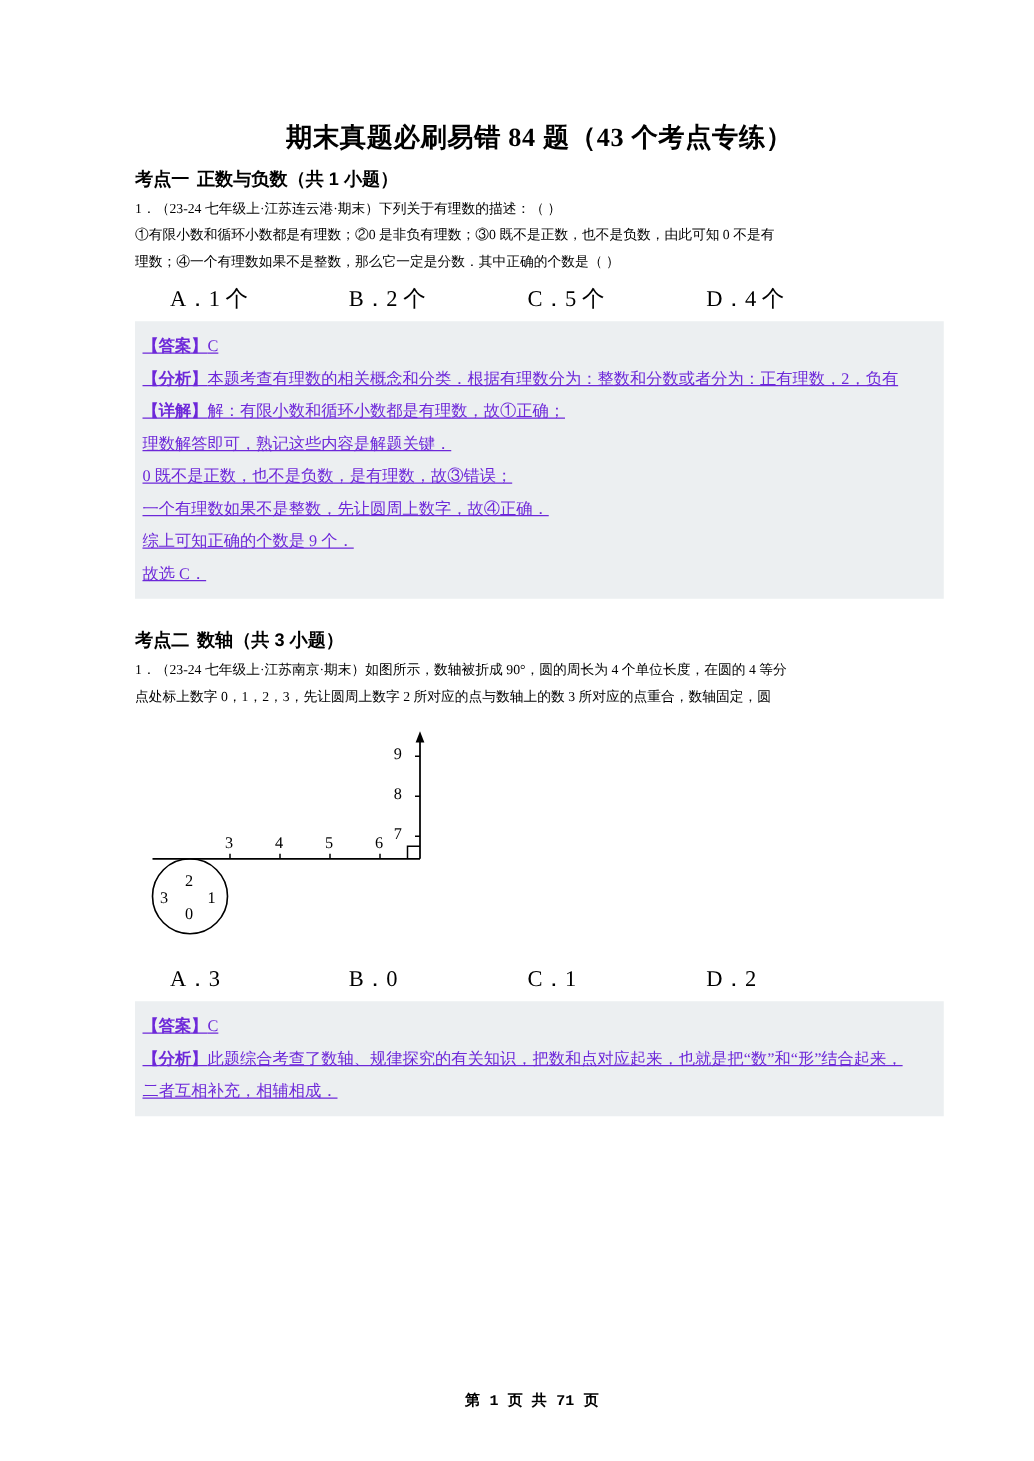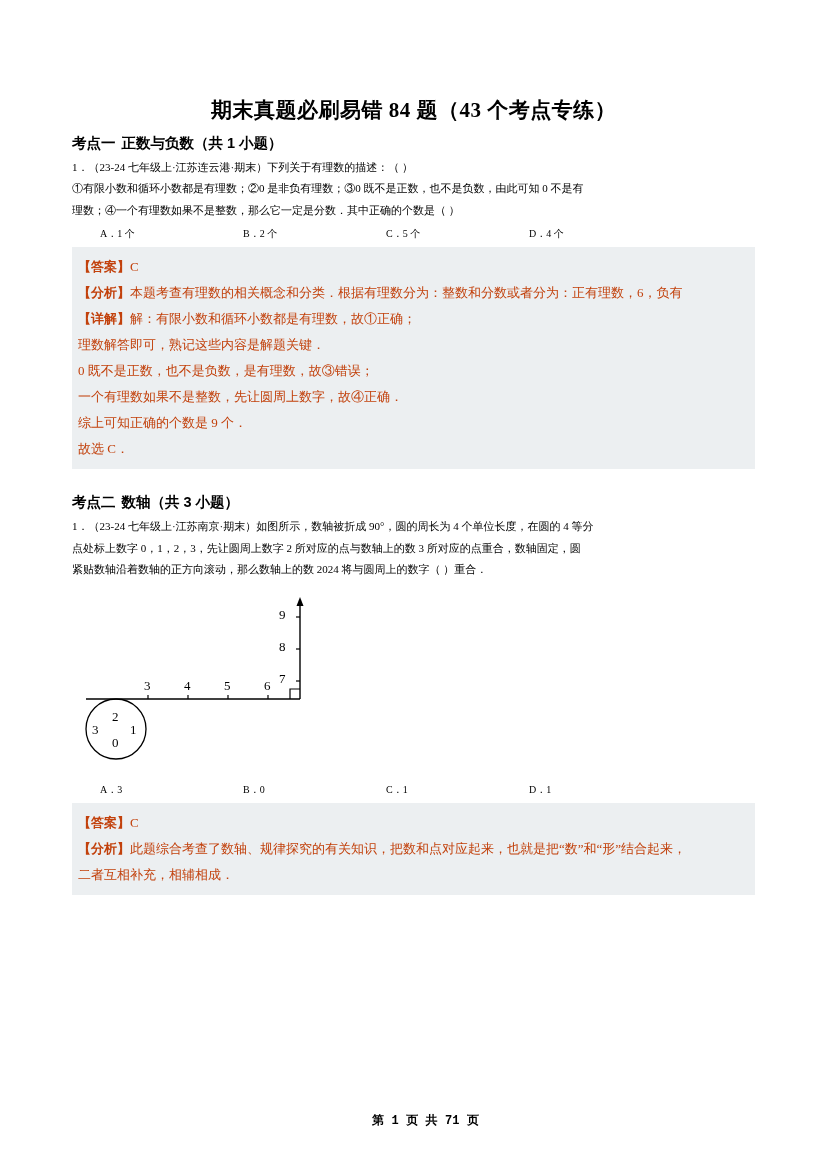"期末真题必刷易错 84 题（43 个考点专练）" .page { padding: 78px 72px 0 72px -> 78px 72px 0 108px }
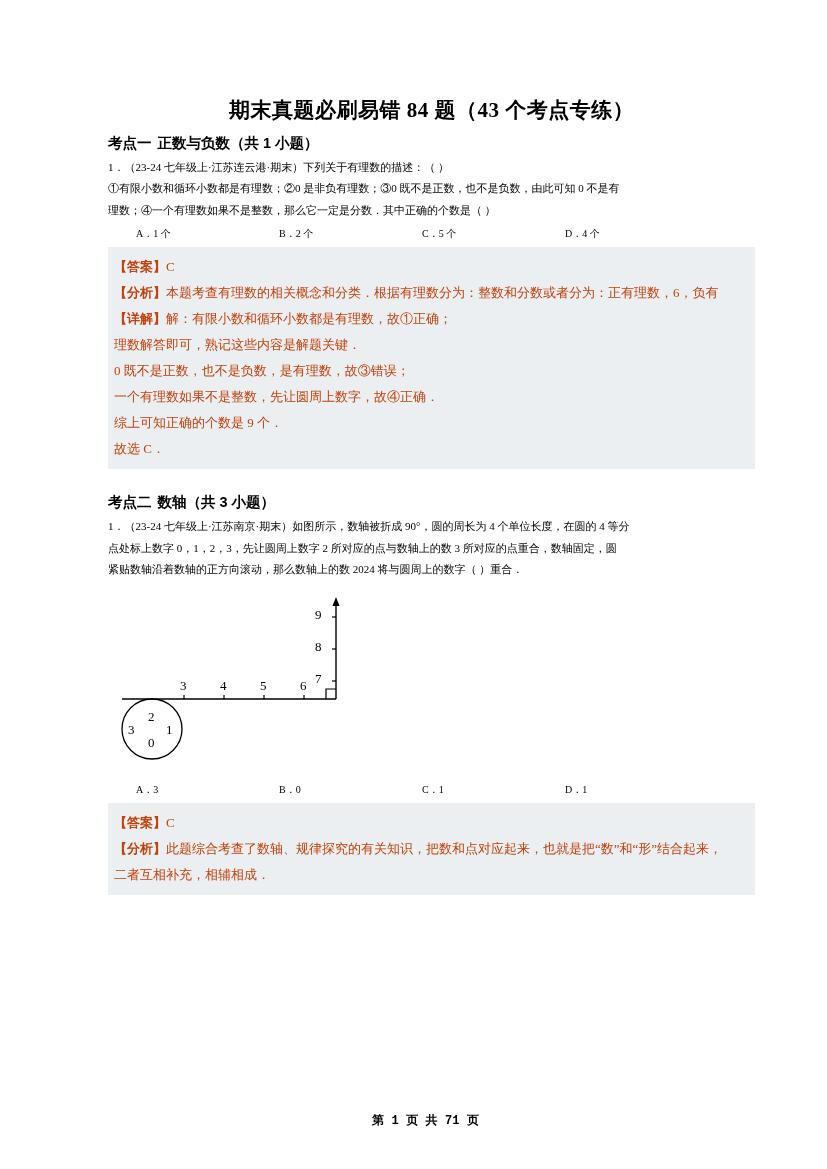"A．1 个" .options { font-size: 10px -> 18px }
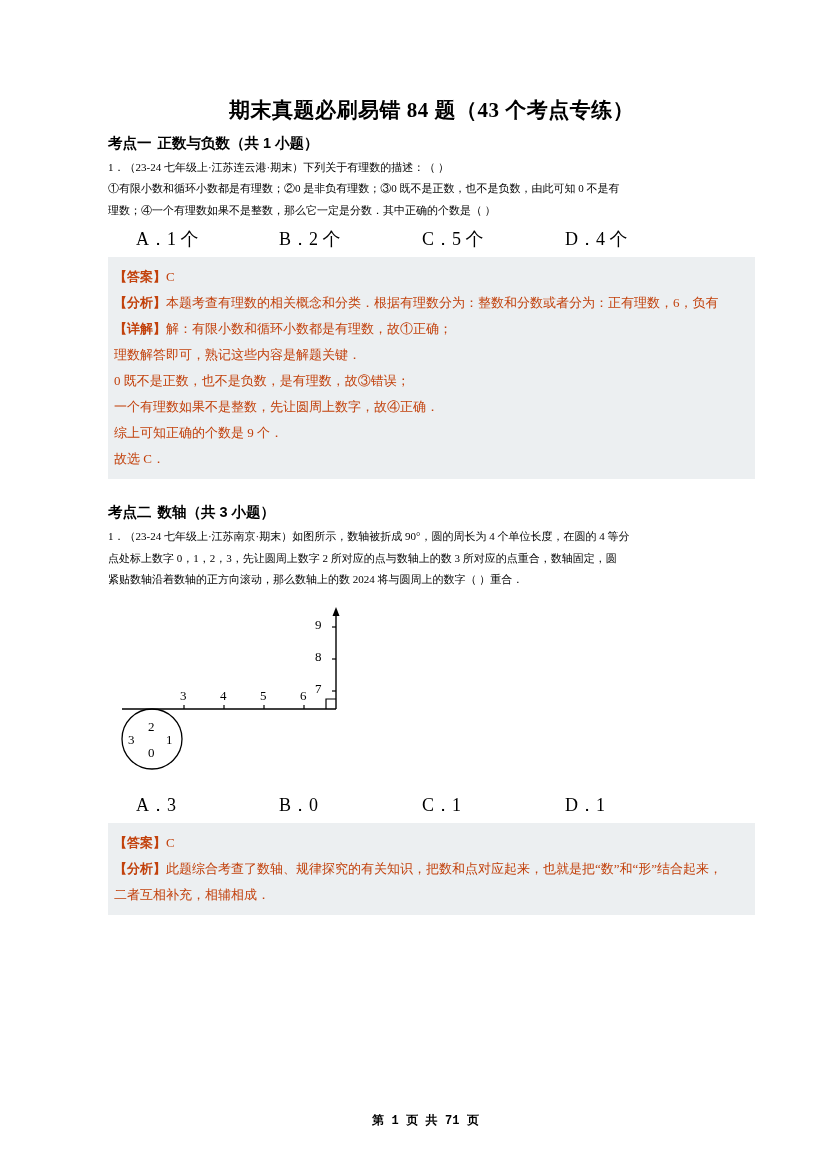"【答案】C" .answer-block p { color: #c2410c -> #6d28d9; text-decoration: none -> underline }
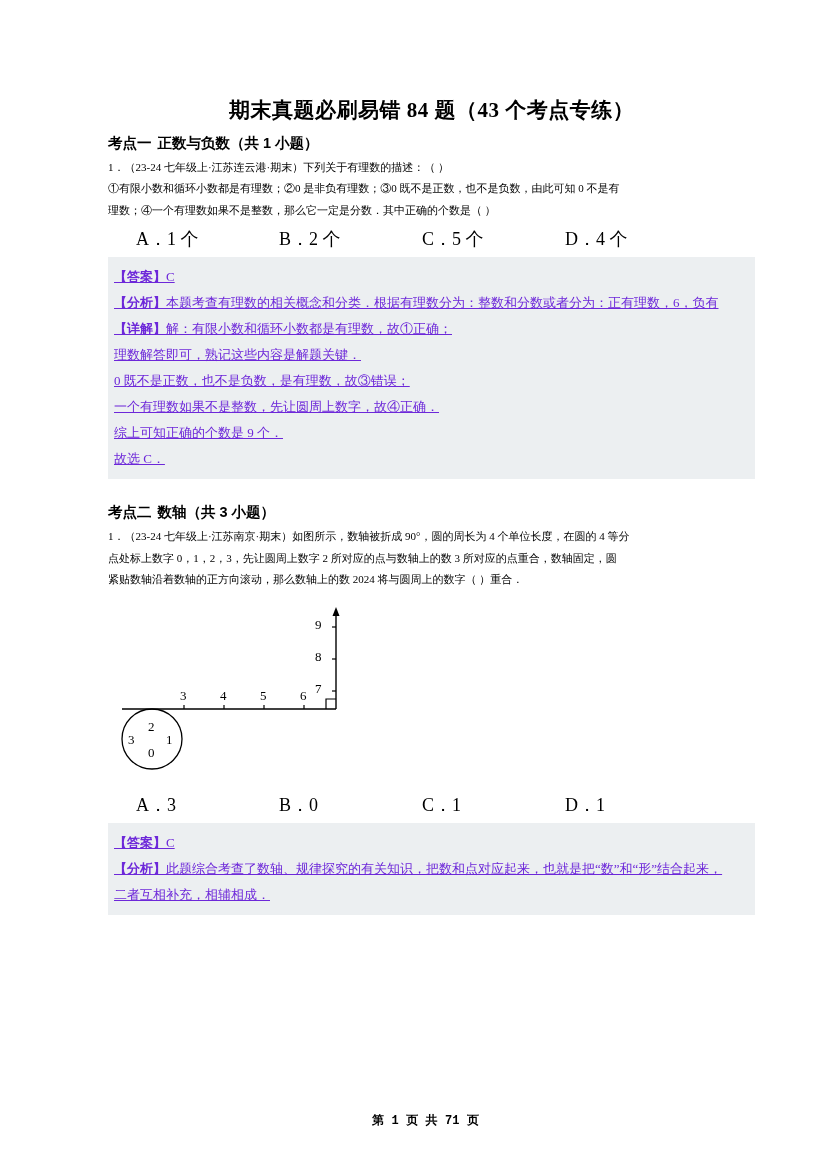"本题考查有理数的相关概念和分类．根据有理数分为：整数和分数或者分为：正有理数，6" span { text: 6 -> 2 }
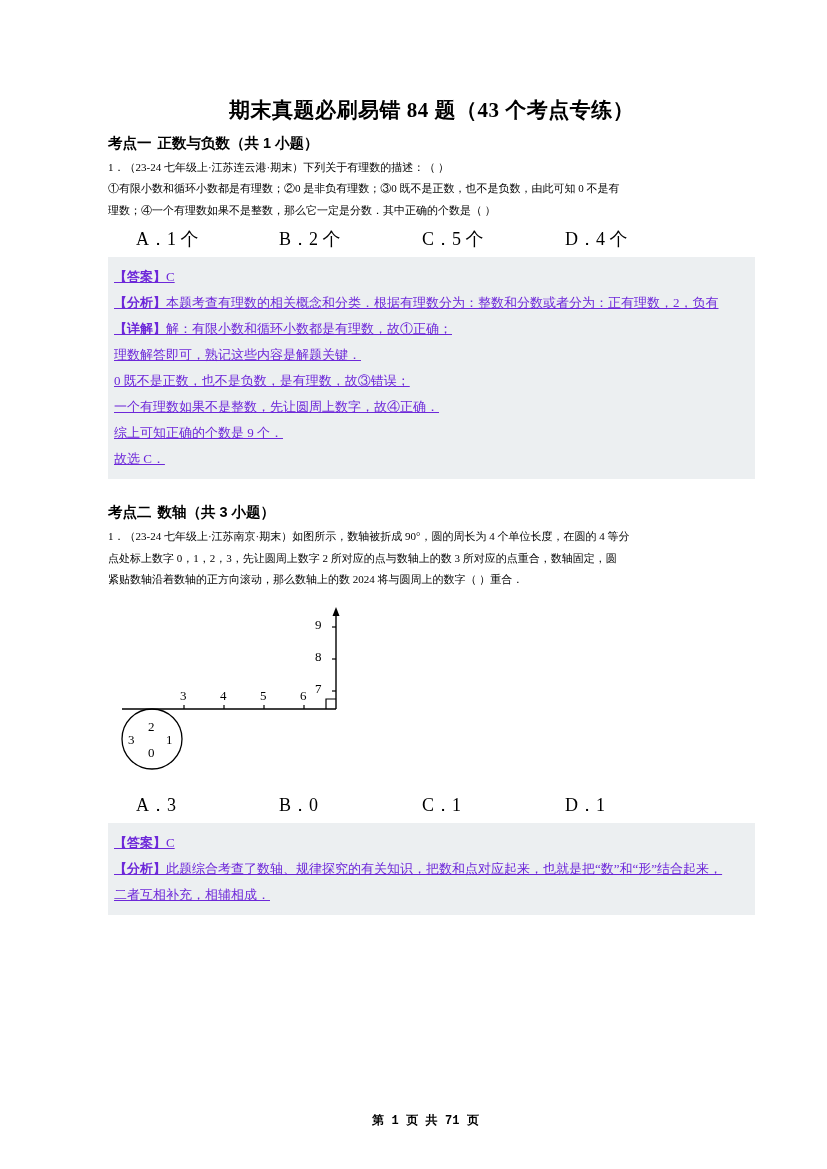"紧贴数轴沿着数轴的正方向滚动，那么数轴上的数 2024 将与圆周上的数字（" div.q-line { html: <div>紧贴数轴沿着数轴的正方向滚动，那么数轴上的数 2024 将与圆周上的数字（ ）重合．</div> -> none }
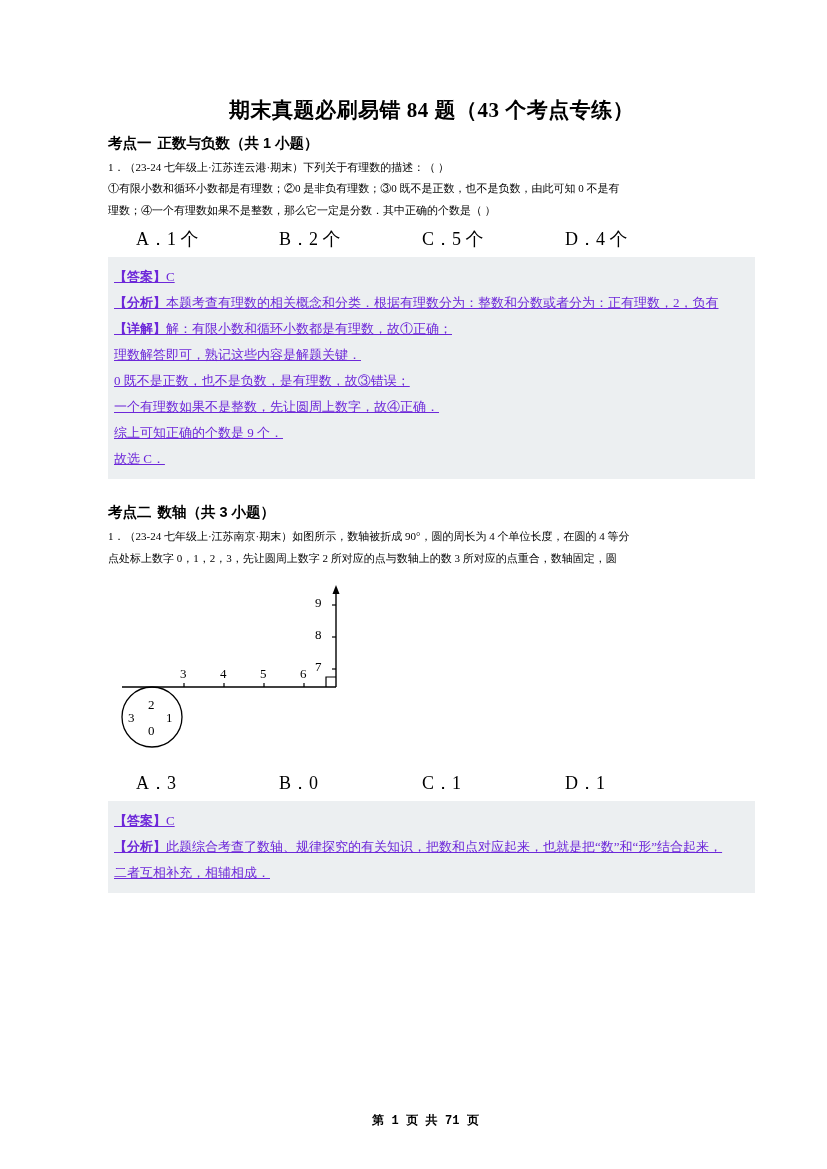"D．1" span.opt { text: 1 -> 2 }
